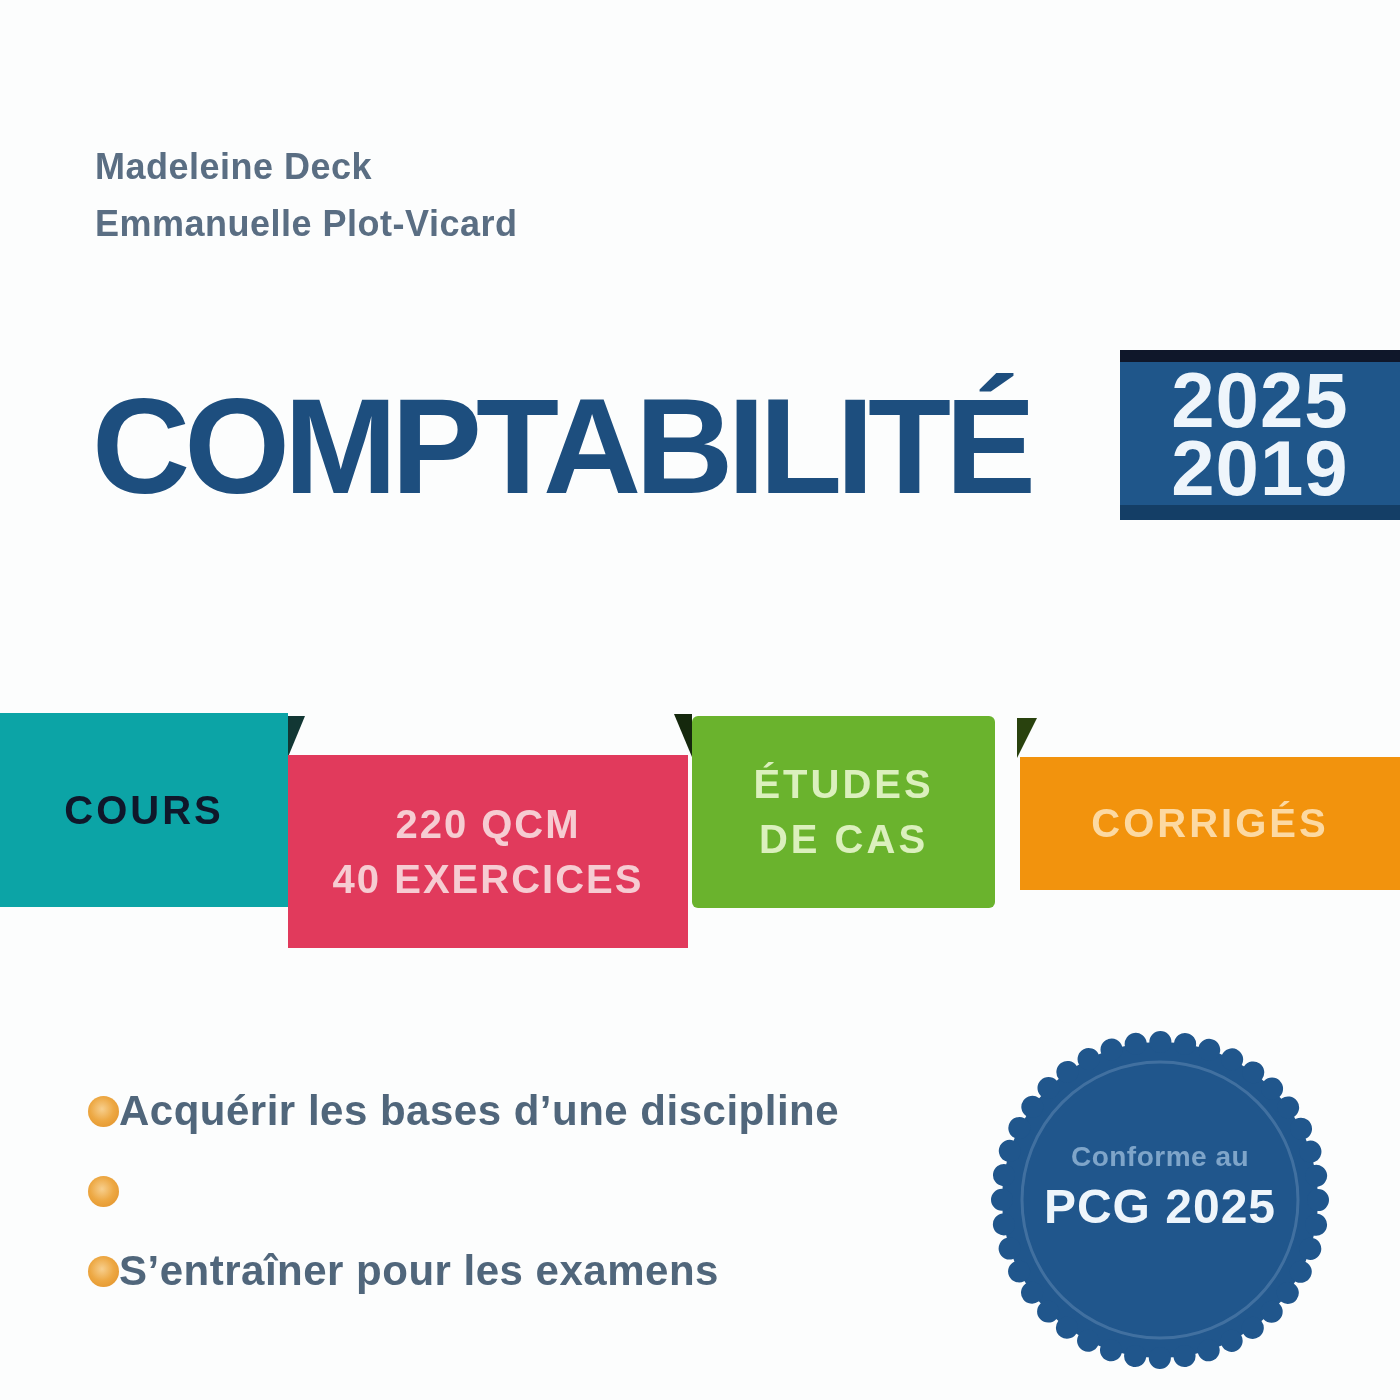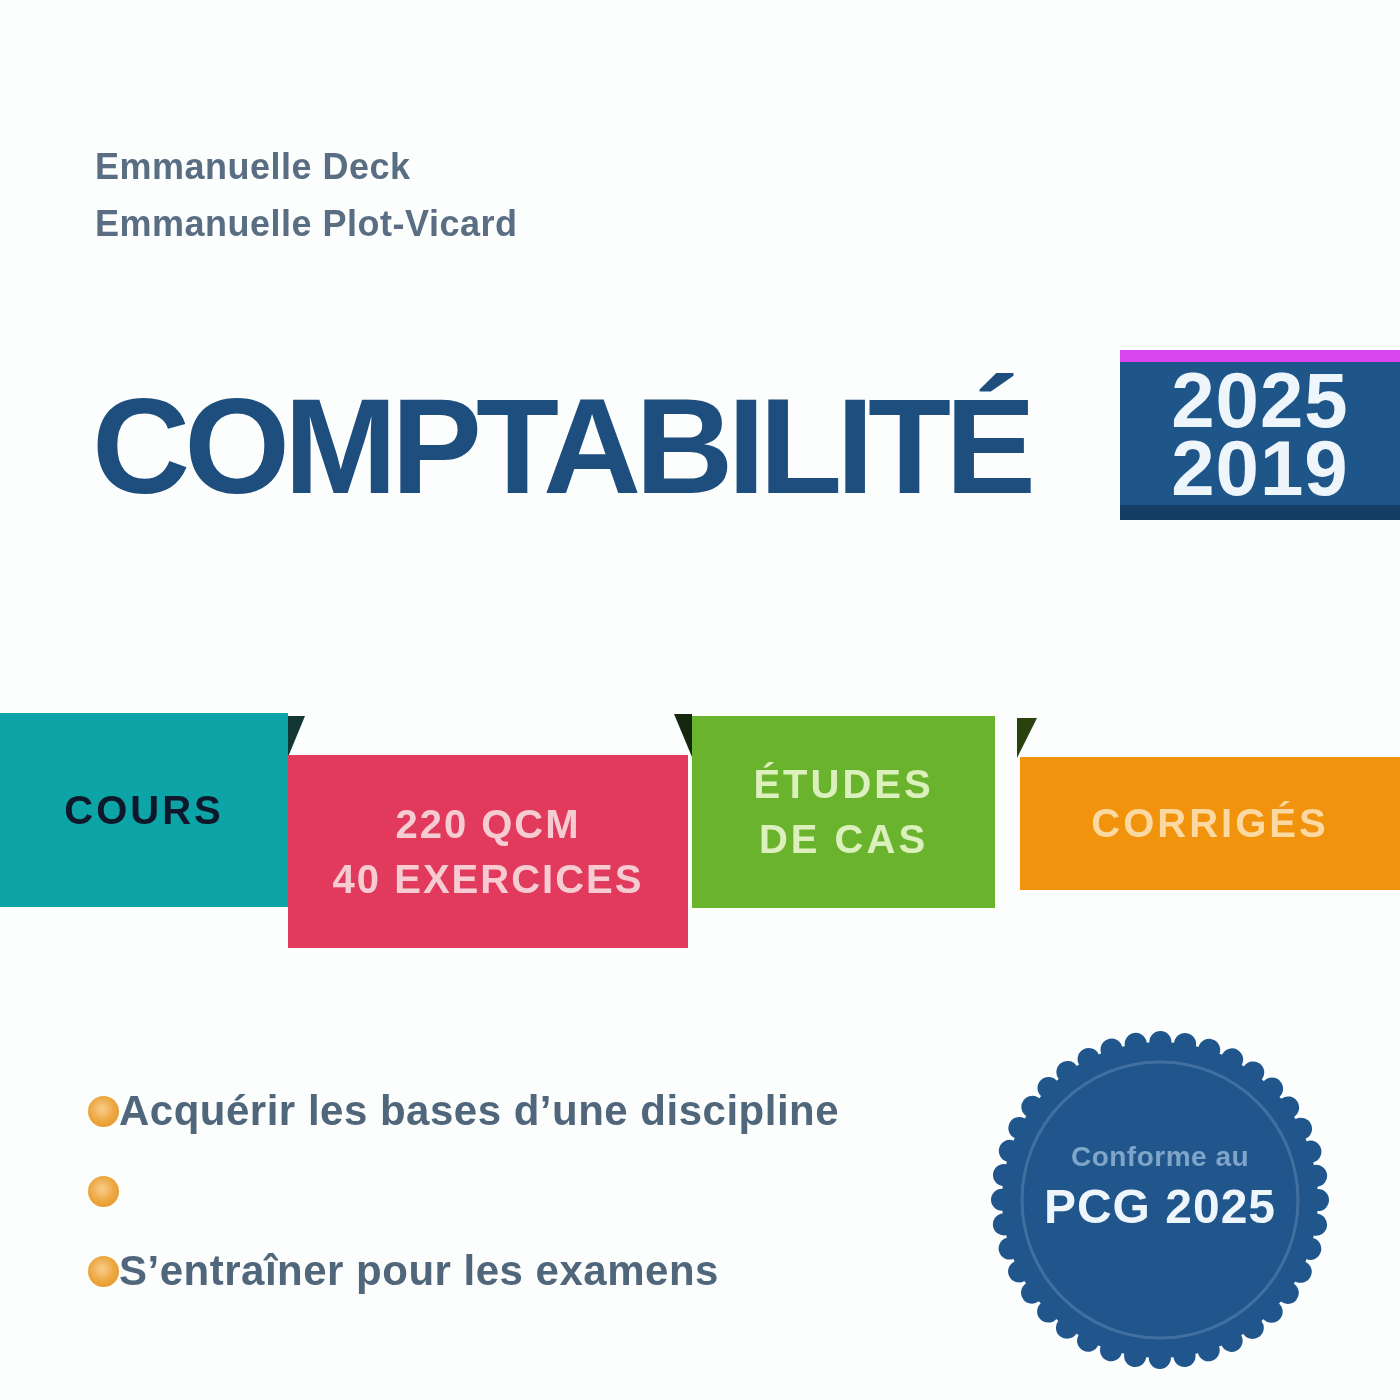"Emmanuelle Deck" div { text: Emmanuelle -> Madeleine }
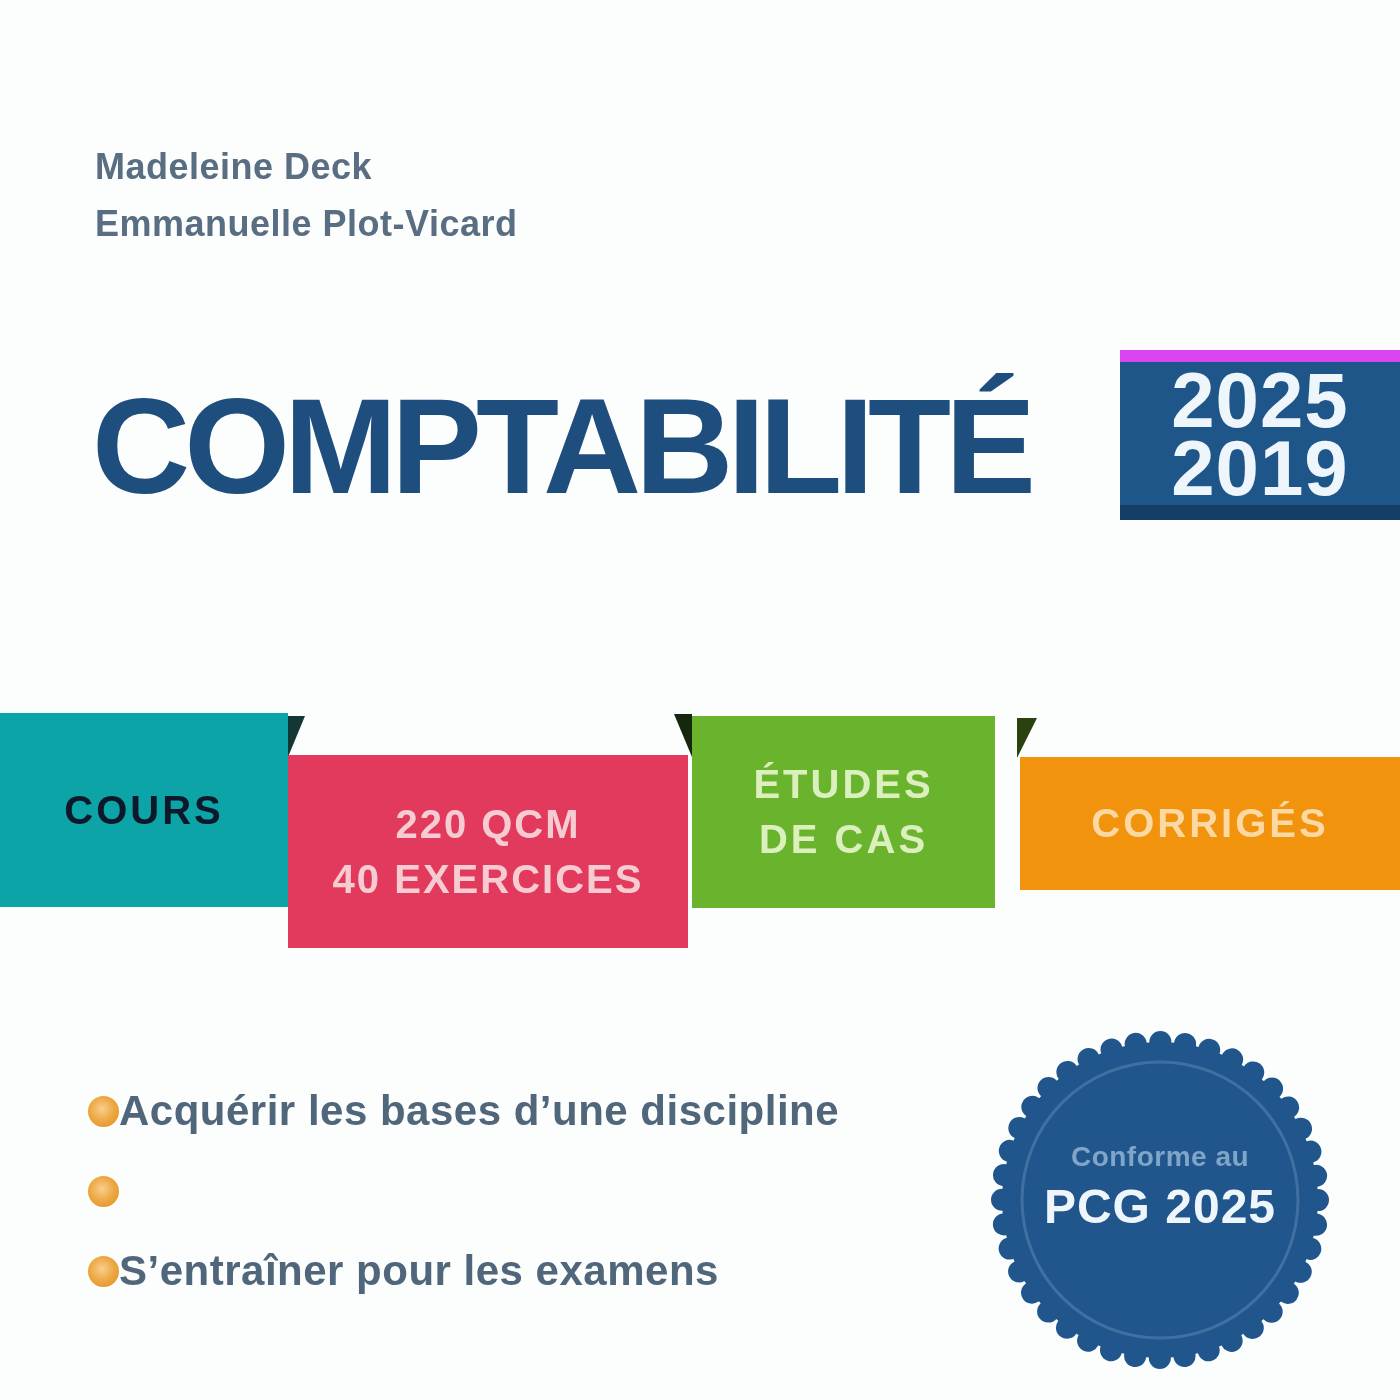"2025" .year-band { border-top: 12px solid #d946ef -> 12px solid #0f172a }
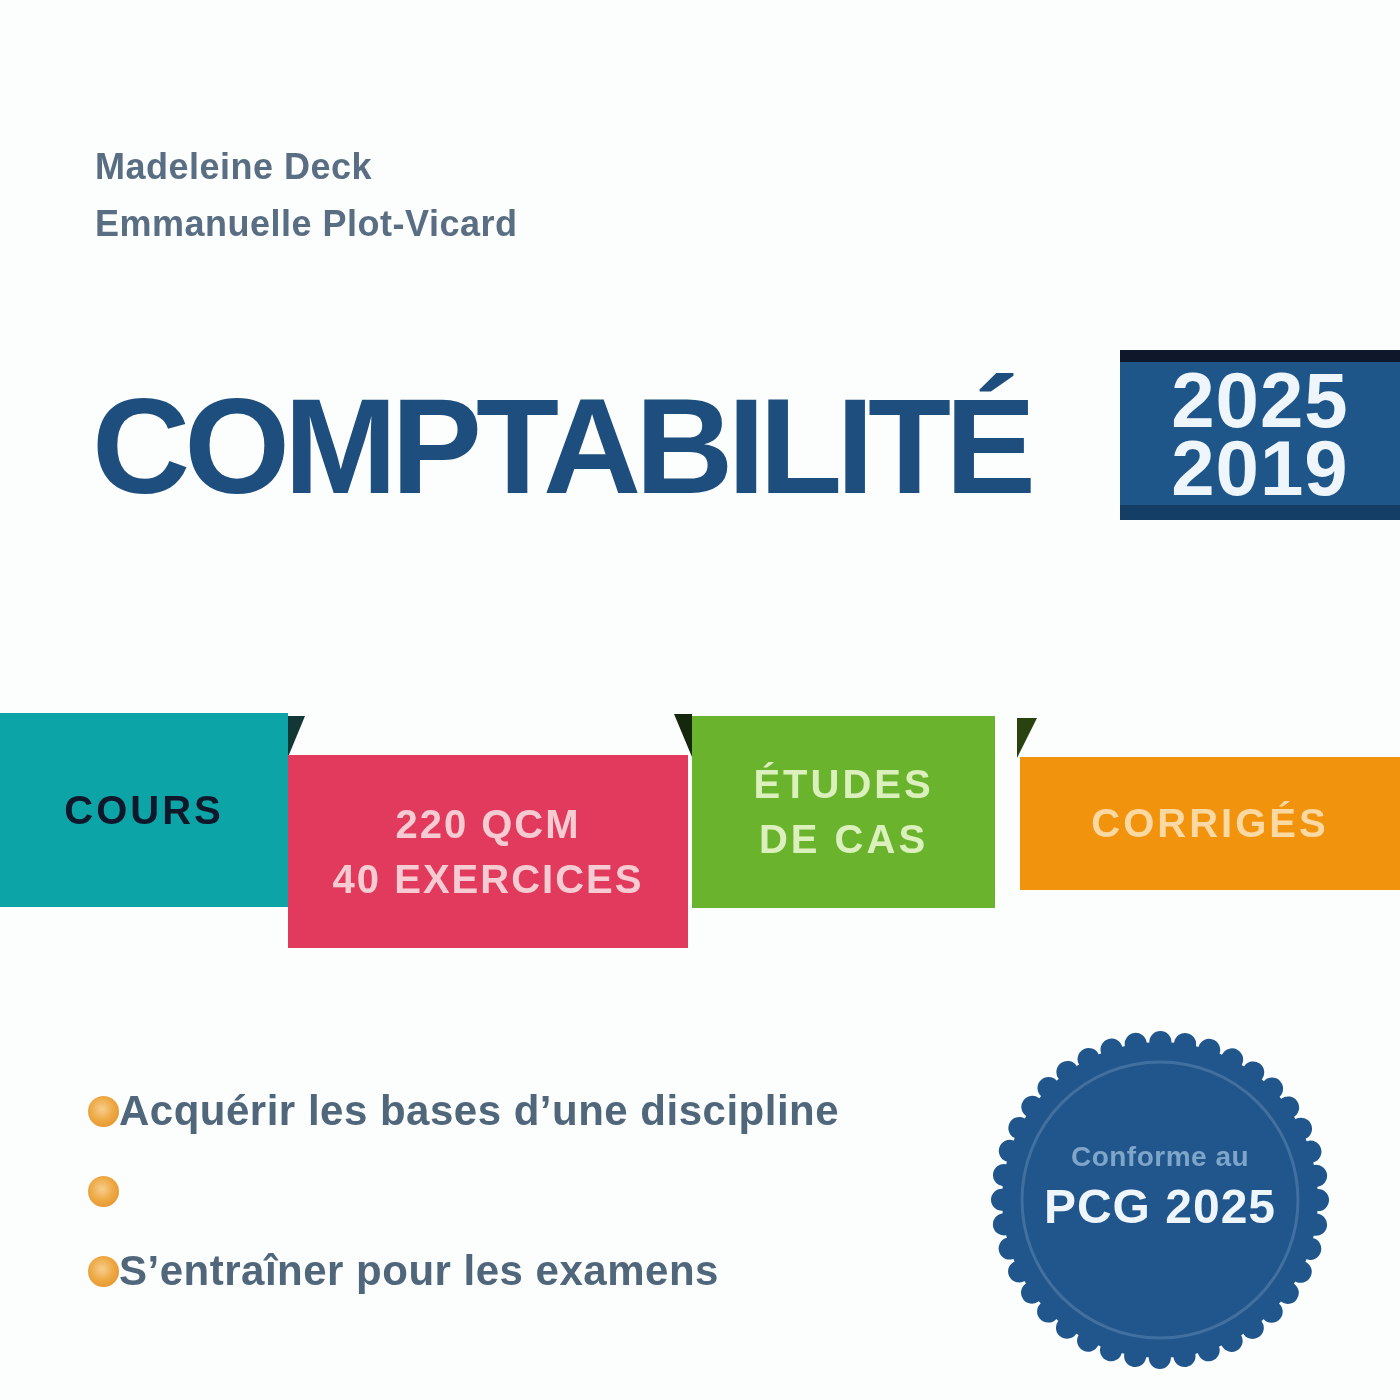"ÉTUDES" .ribbon-etudes { border-radius: none -> 6px }
